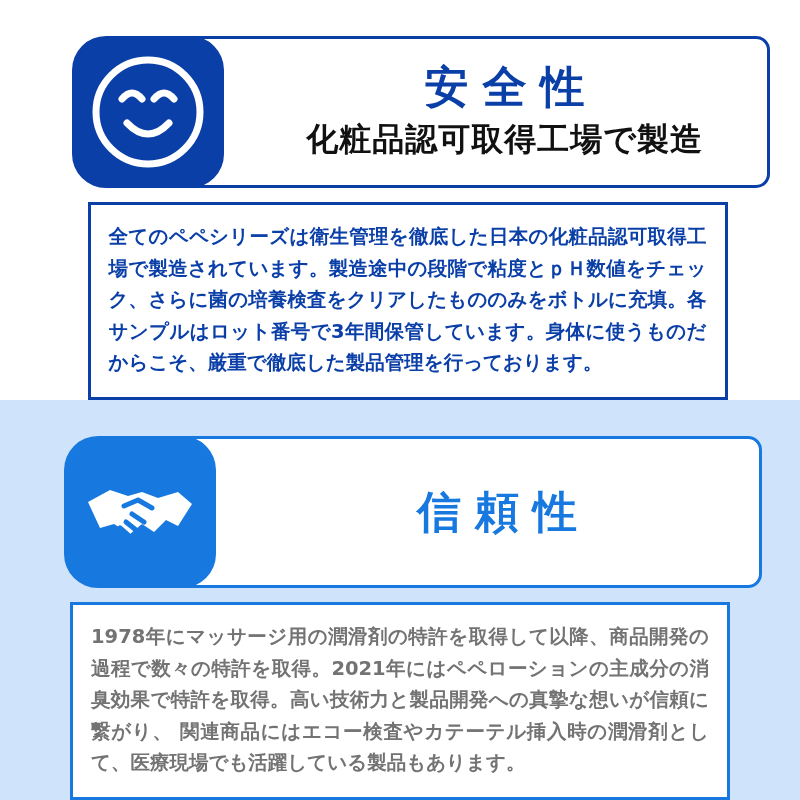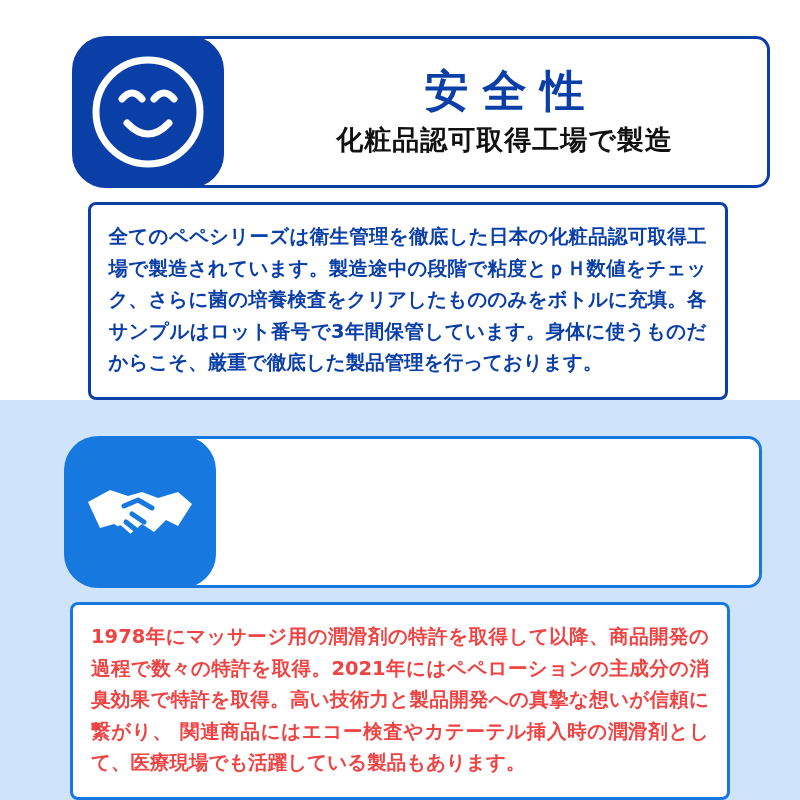"化粧品認可取得工場で製造" .title-sub { font-size: 27px -> 32px }
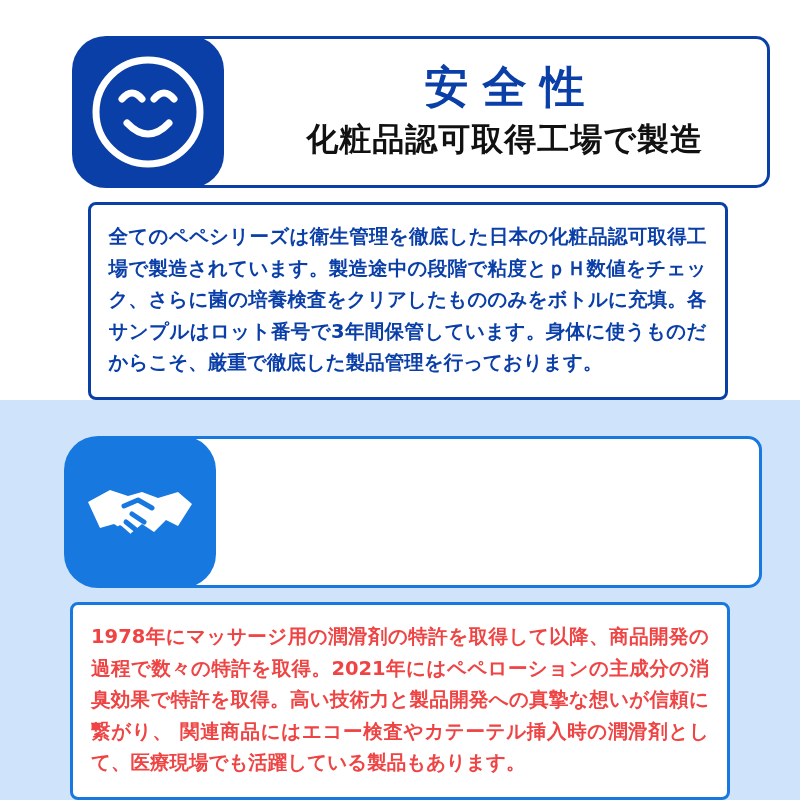"全てのペペシリーズは衛生管理を徹底した日本の化粧品認可取得工場で製造されています" .body-card { border-radius: 8px -> 0 }
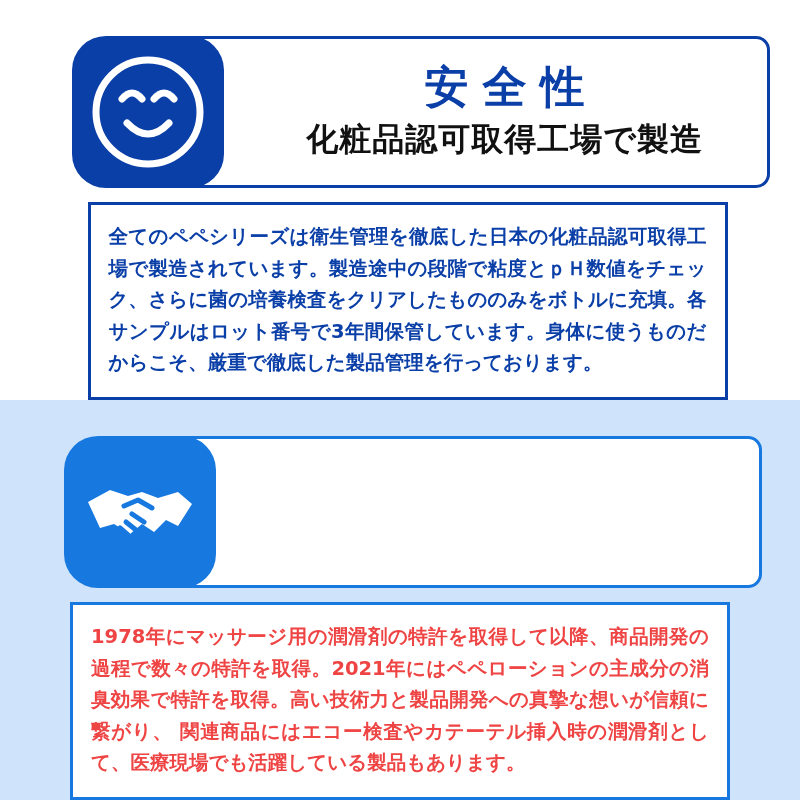"信頼性" div.title-main { html: none -> <div>信頼性</div> }
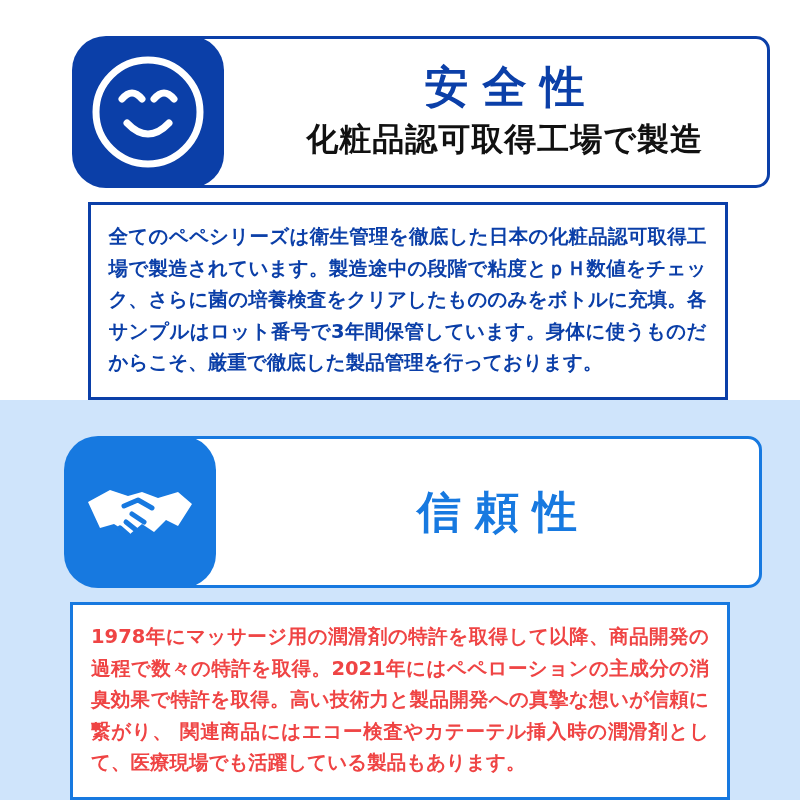"1978年にマッサージ用の潤滑剤の特許を取得して以降、商品開発の過程で数々の特許" .section-b .body-text { color: #ef4444 -> #737373 }
